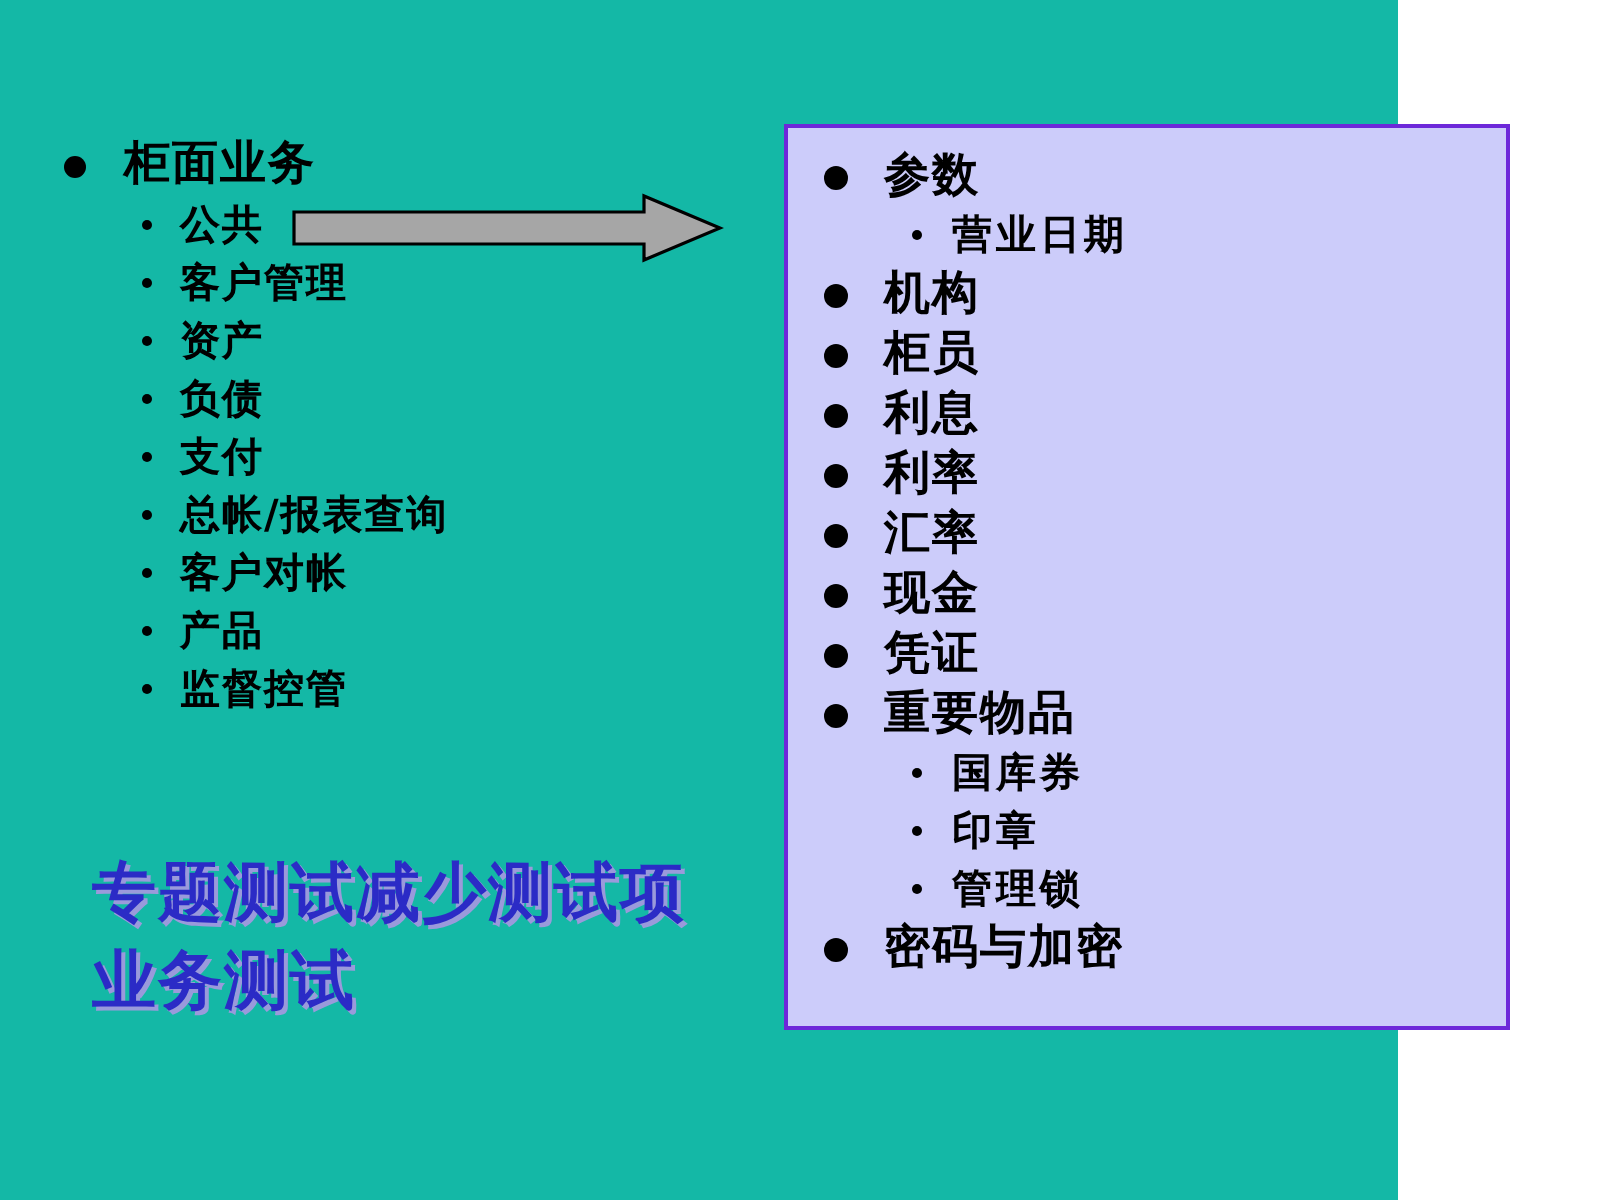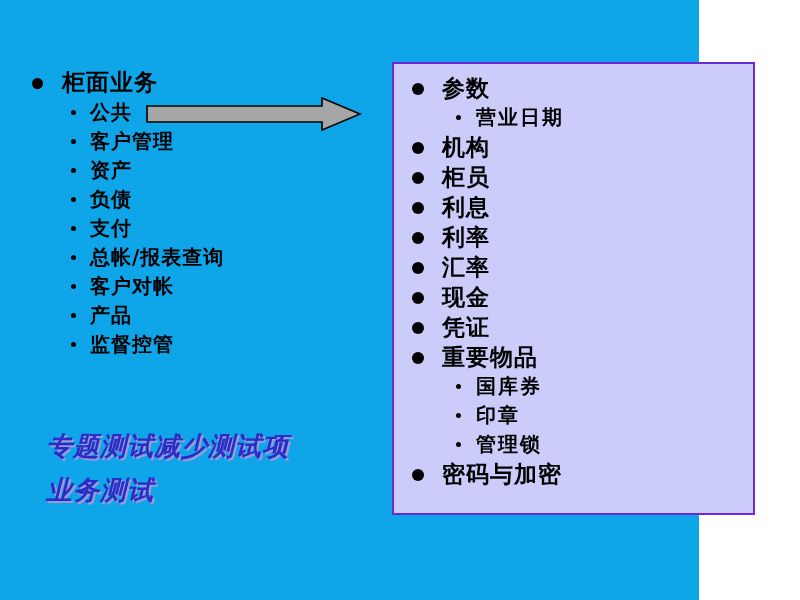"柜面业务" #slide { background: #0ea5e9 -> #14b8a6 }
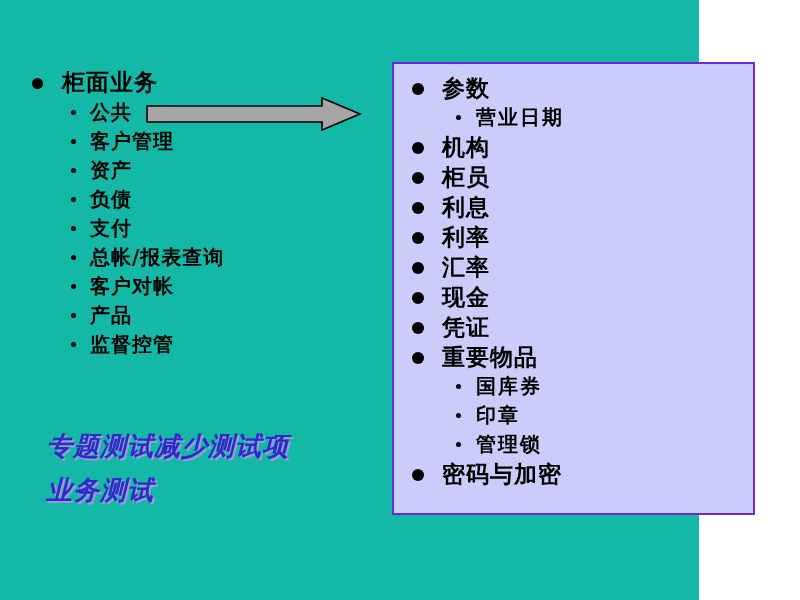"专题测试减少测试项" .emph-line { font-size: 26px -> 32px; font-style: italic -> none }
